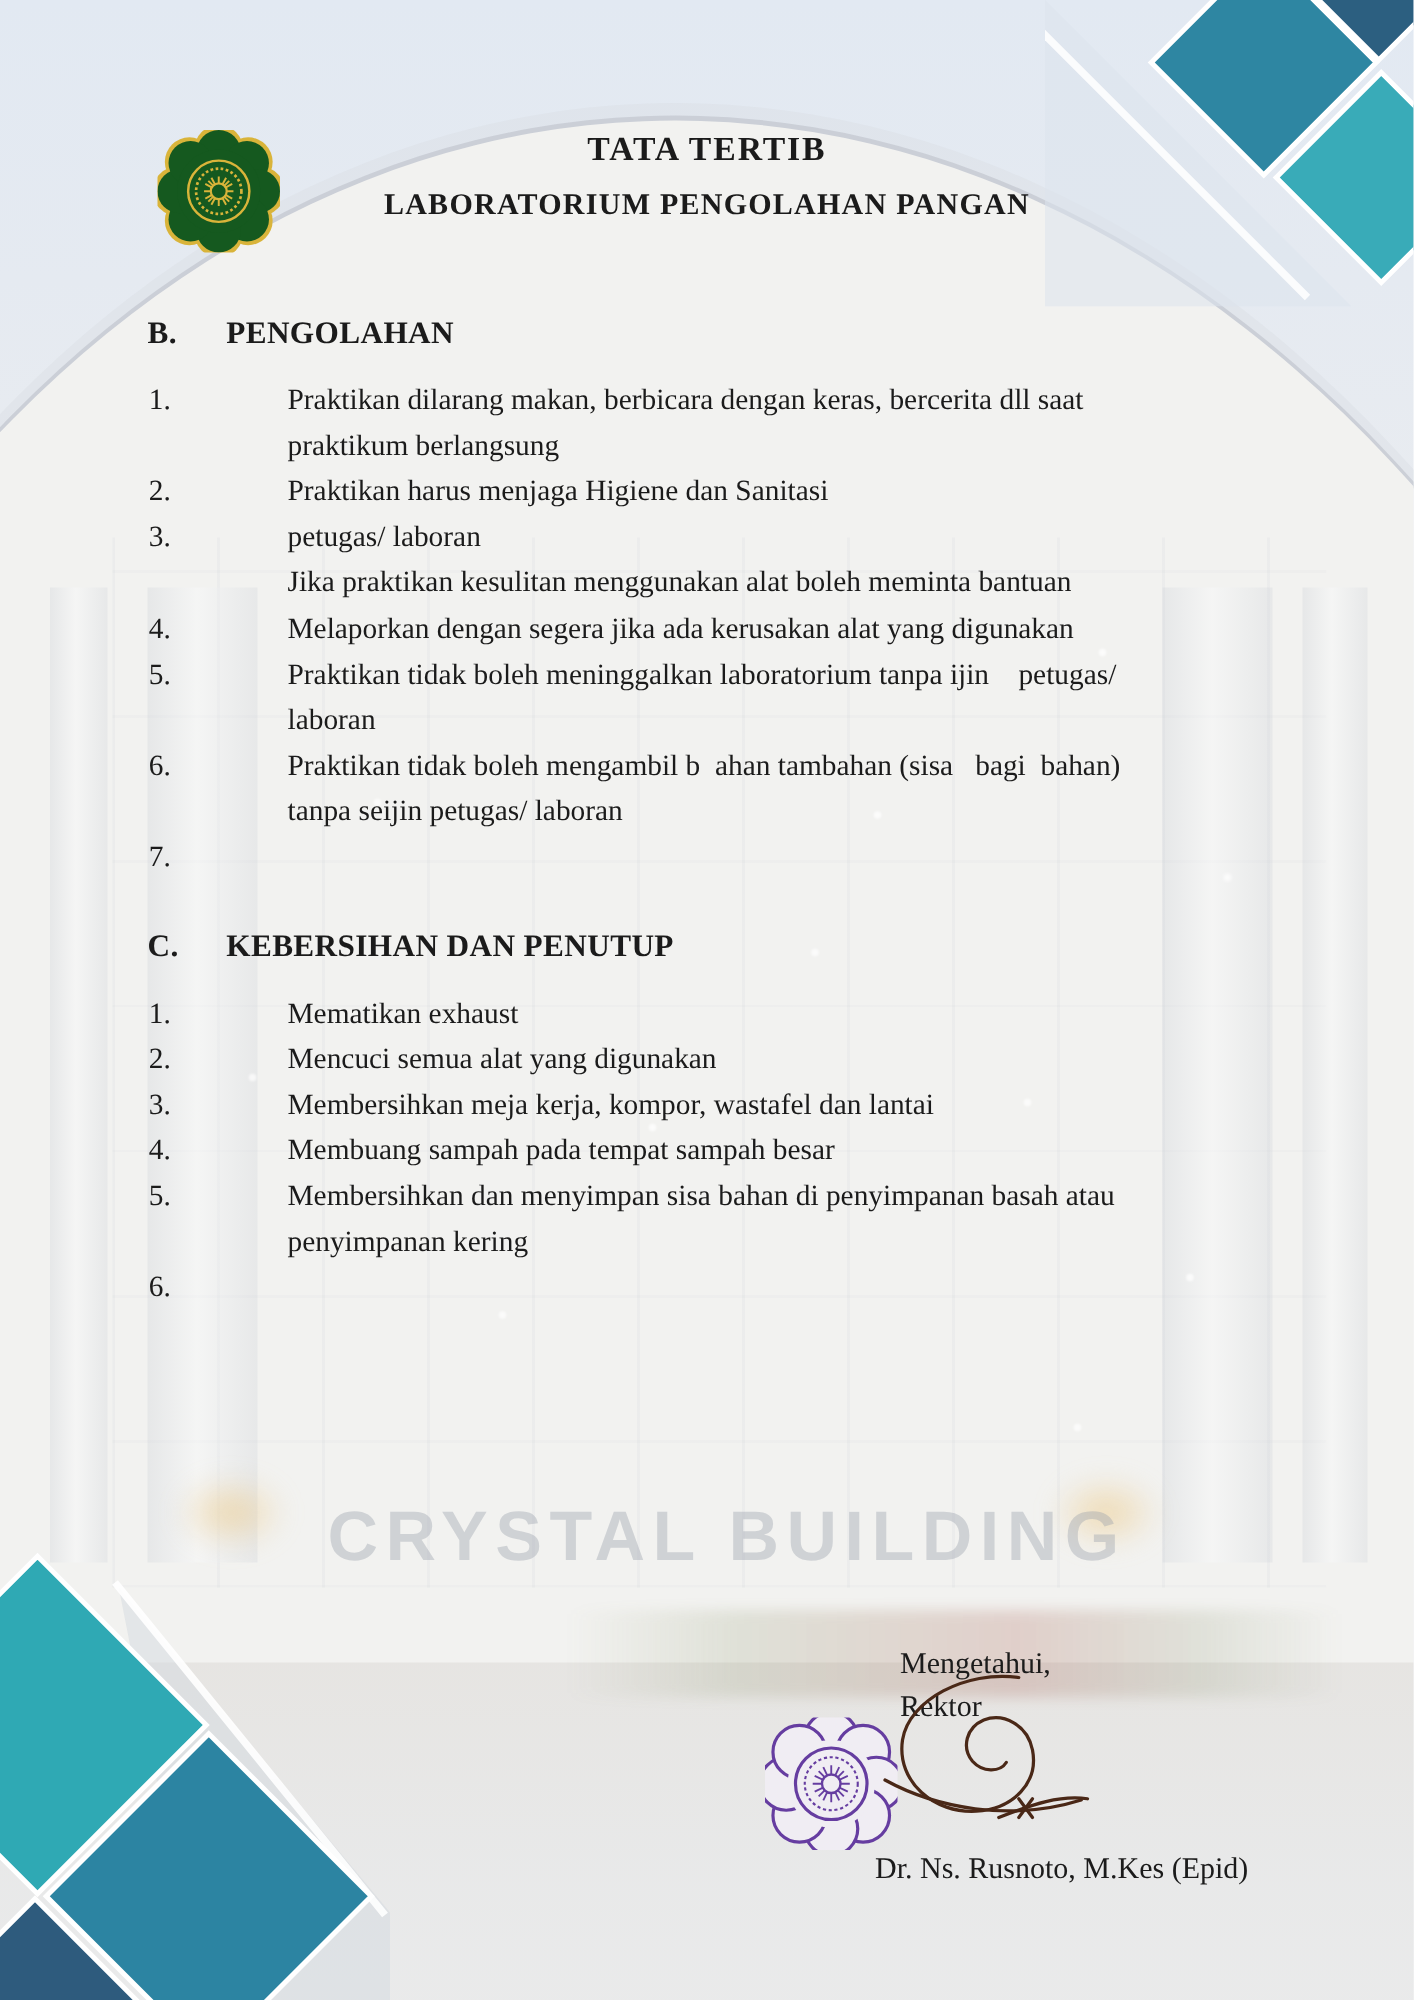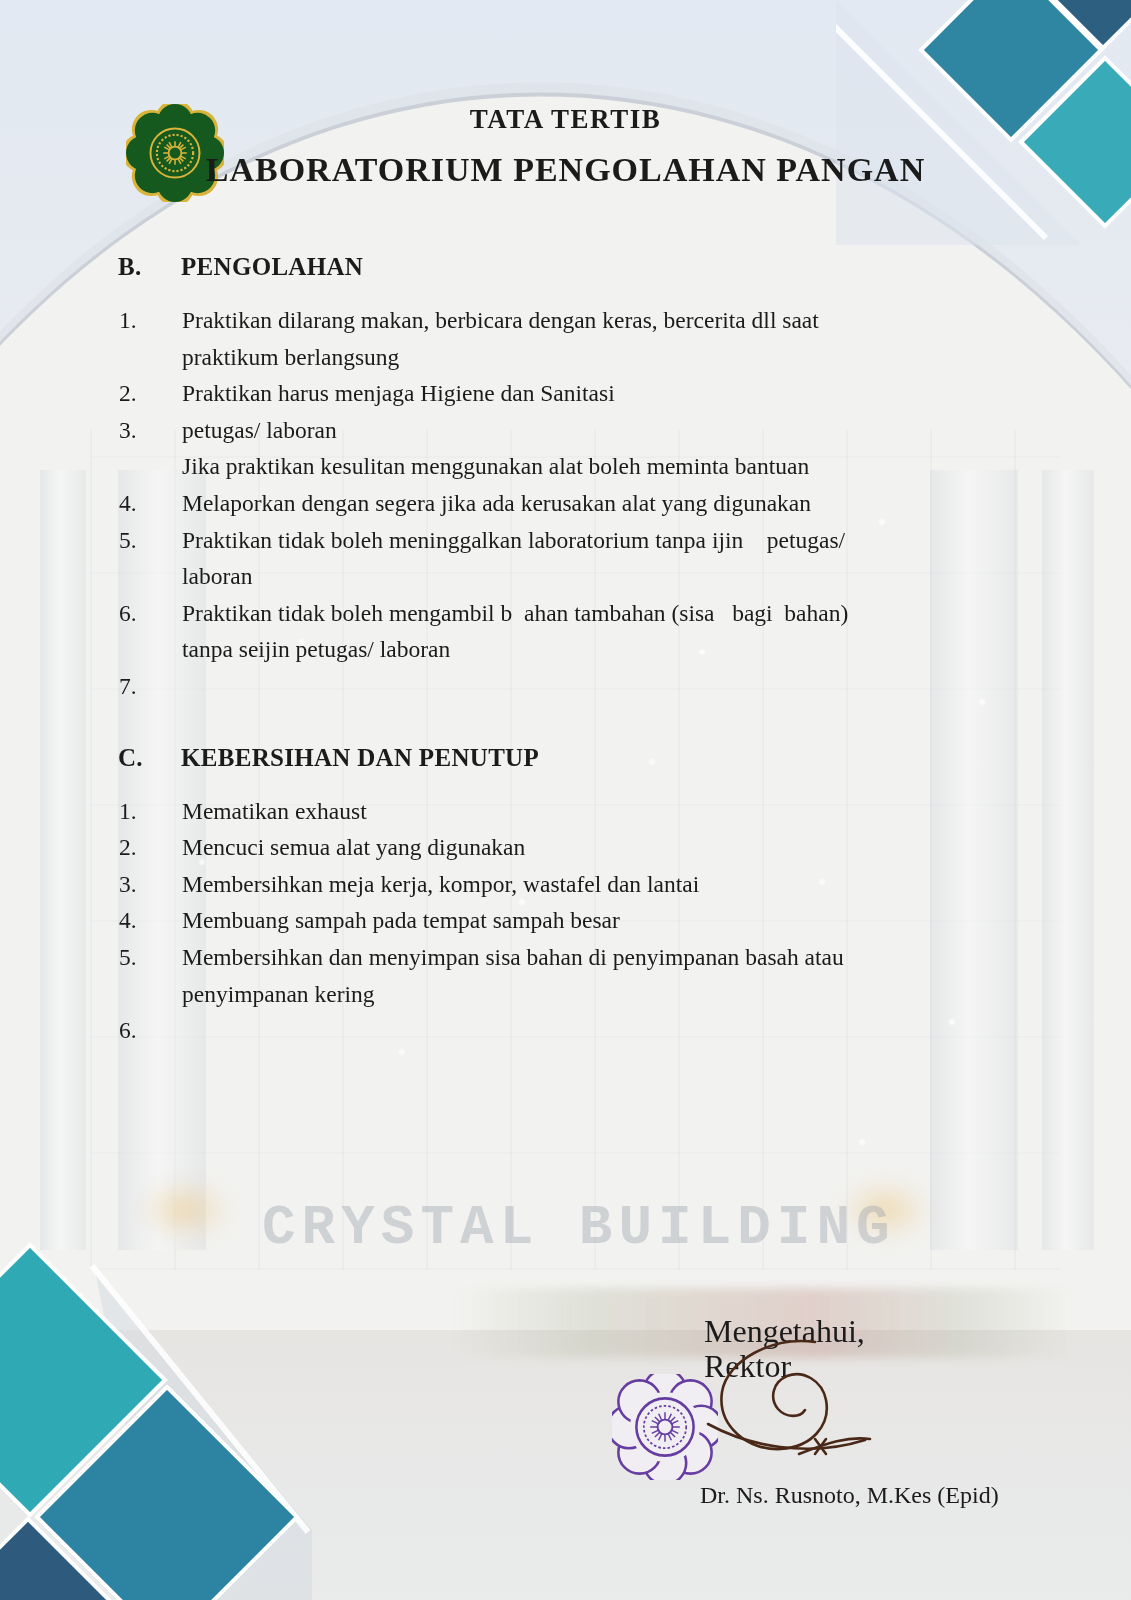"LABORATORIUM PENGOLAHAN PANGAN" .title2 { font-size: 34px -> 24px }
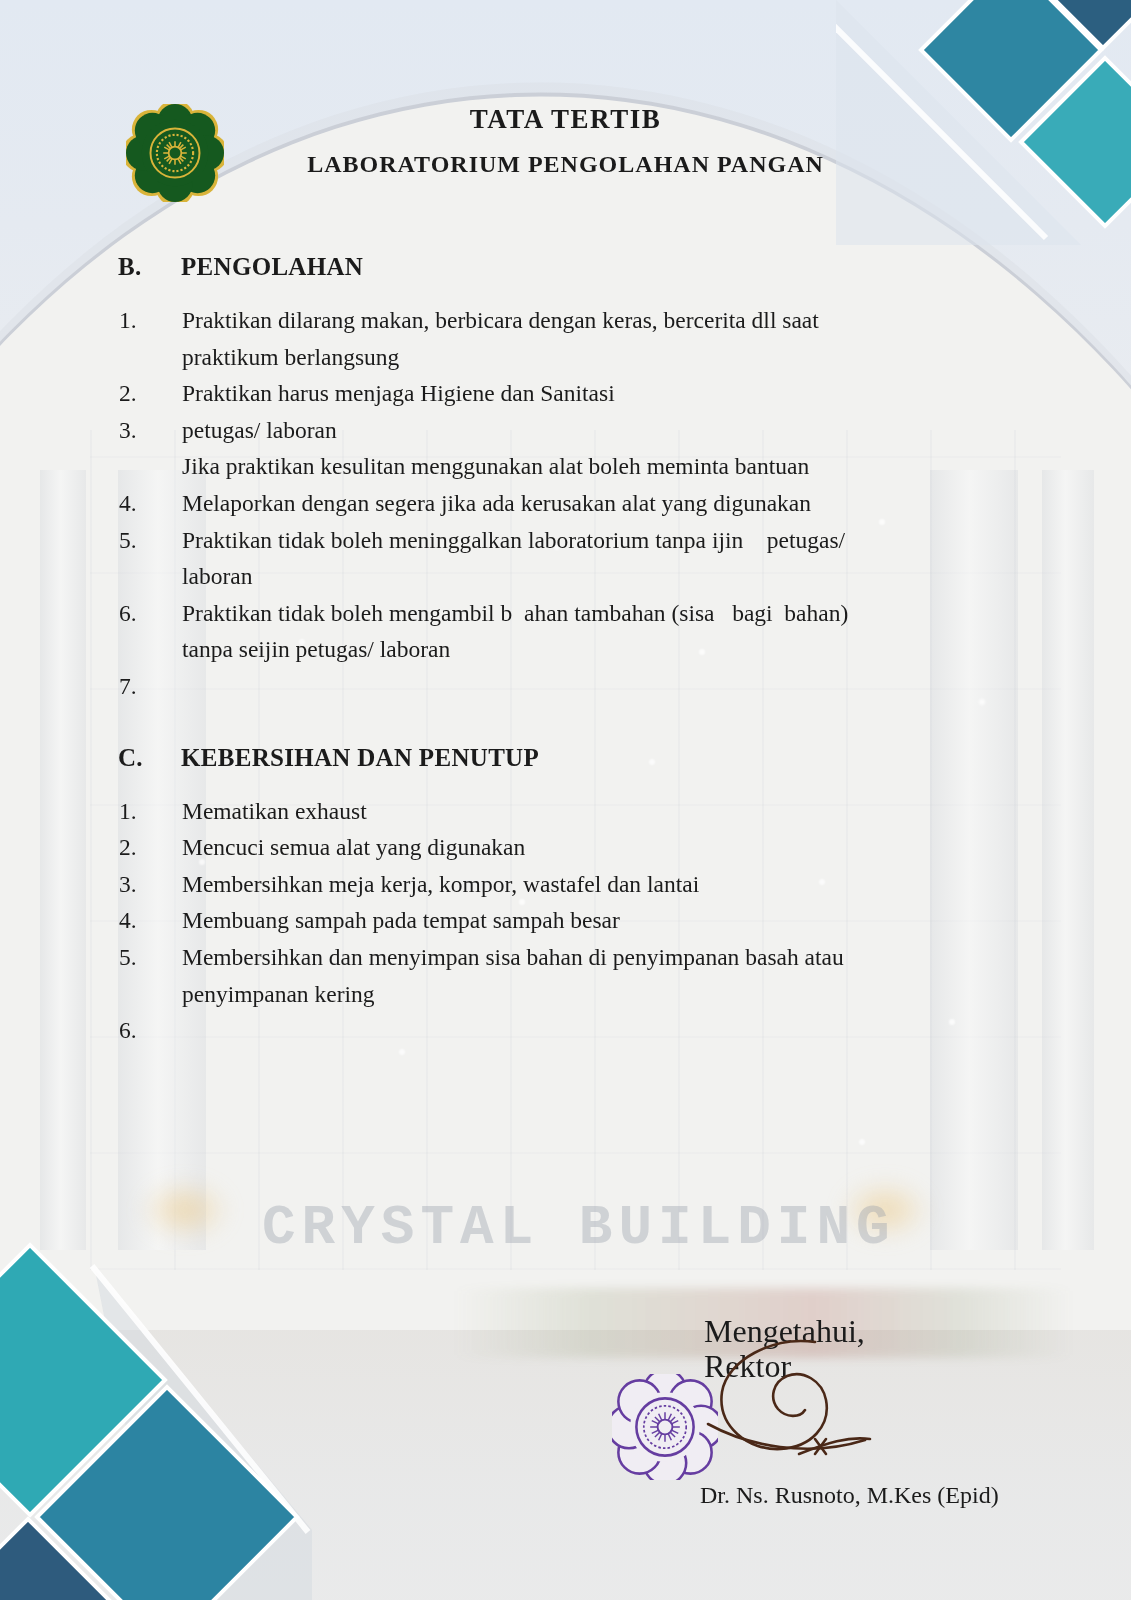"Praktikan dilarang makan, berbicara" .itext { margin-left: none -> 48px }
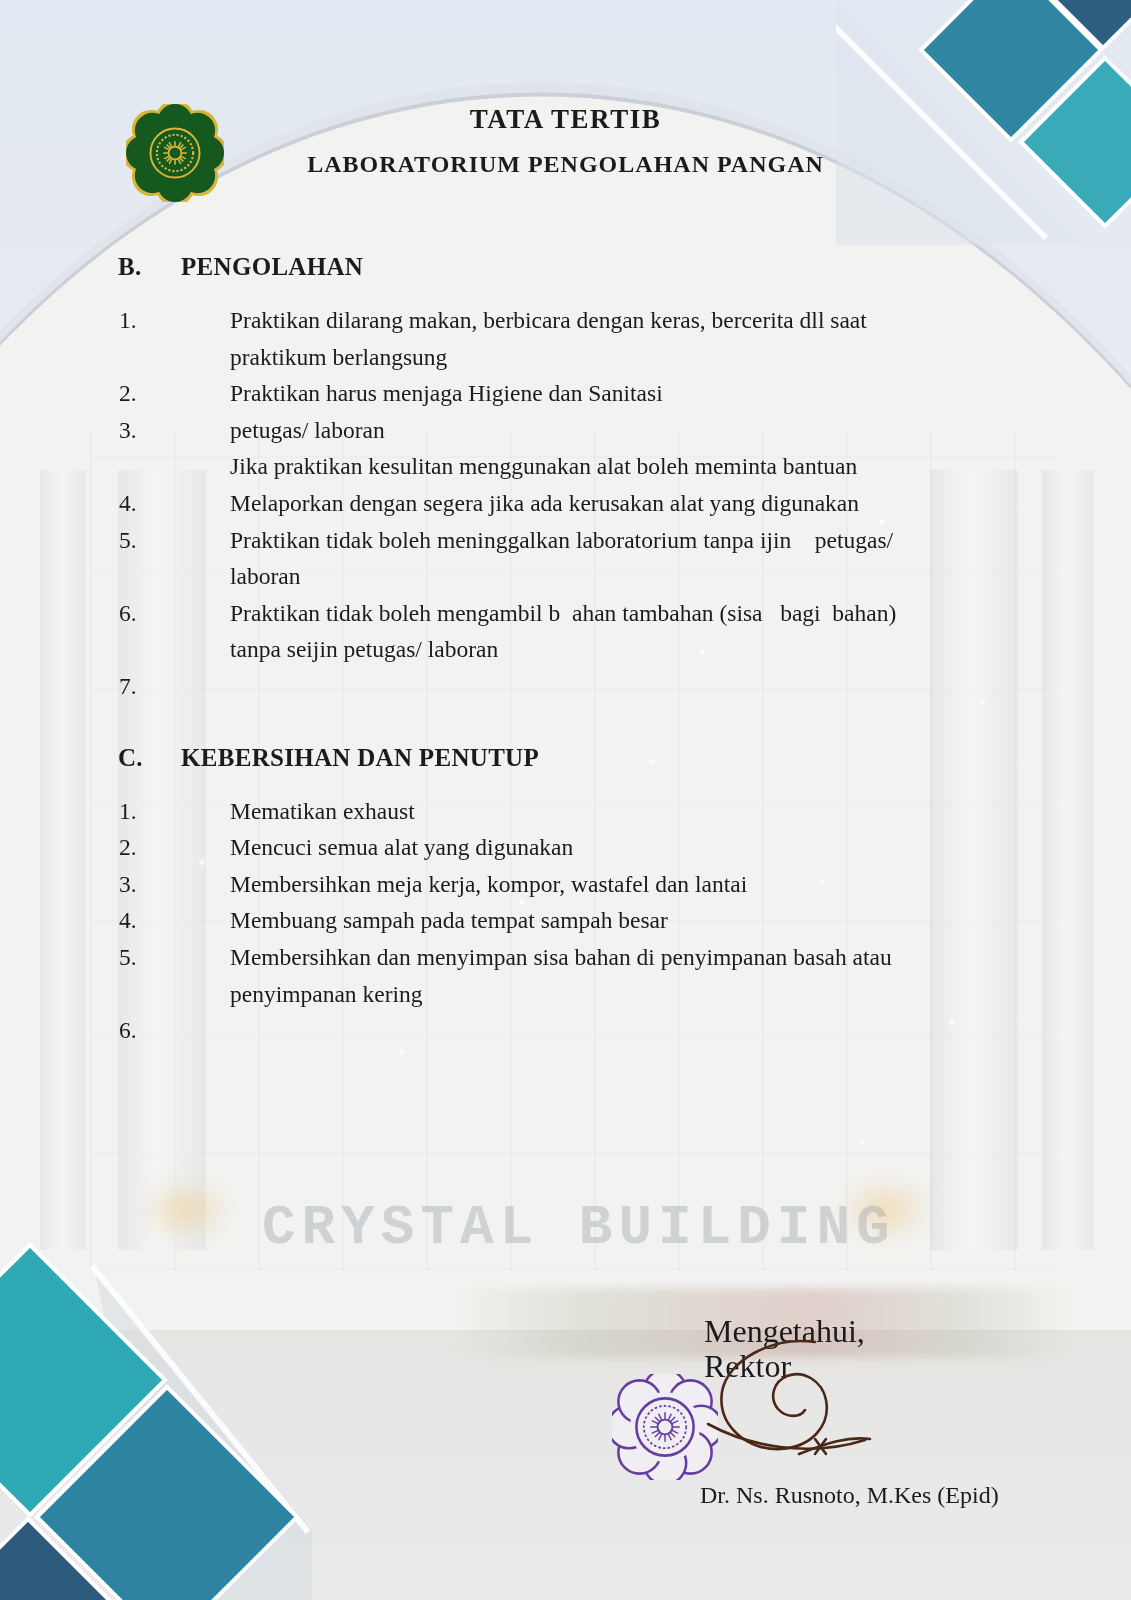"CRYSTAL BUILDING" .watermark-building { font-family: Liberation Mono, monospace -> Liberation Sans, sans-serif }
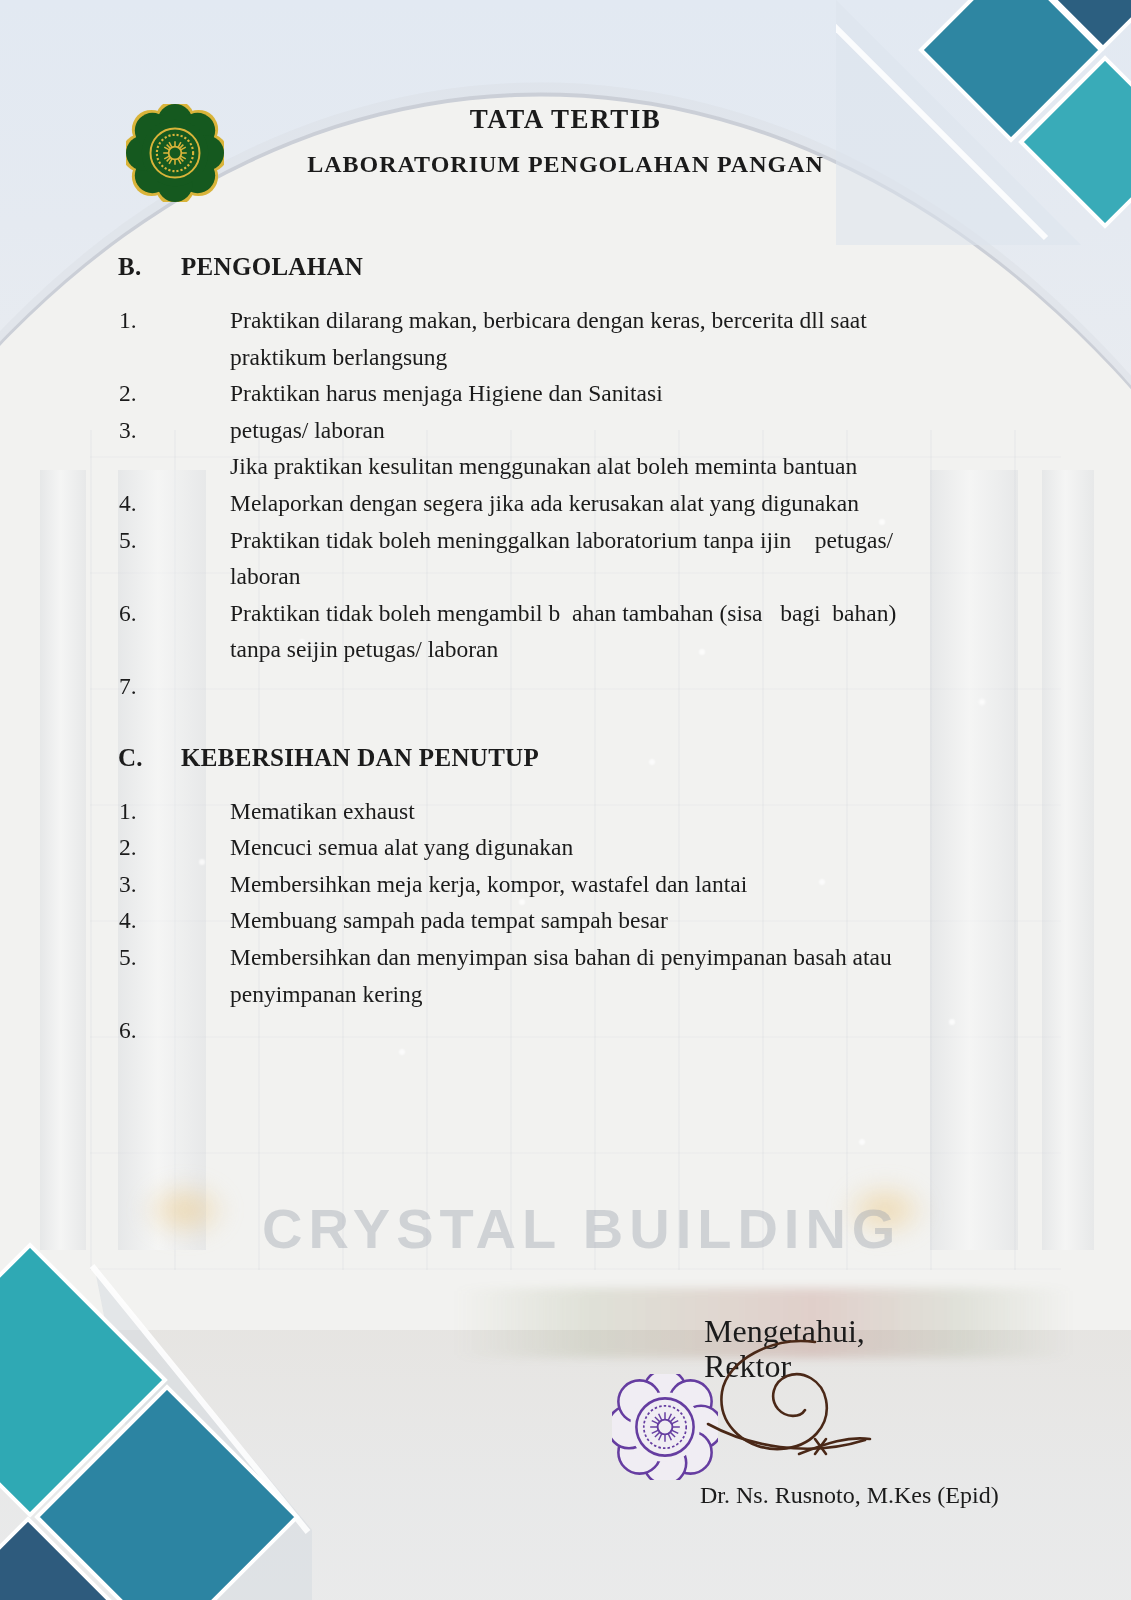"Mengetahui," .sig-lines { font-size: 32px -> 24px; left: 704px -> 720px }
